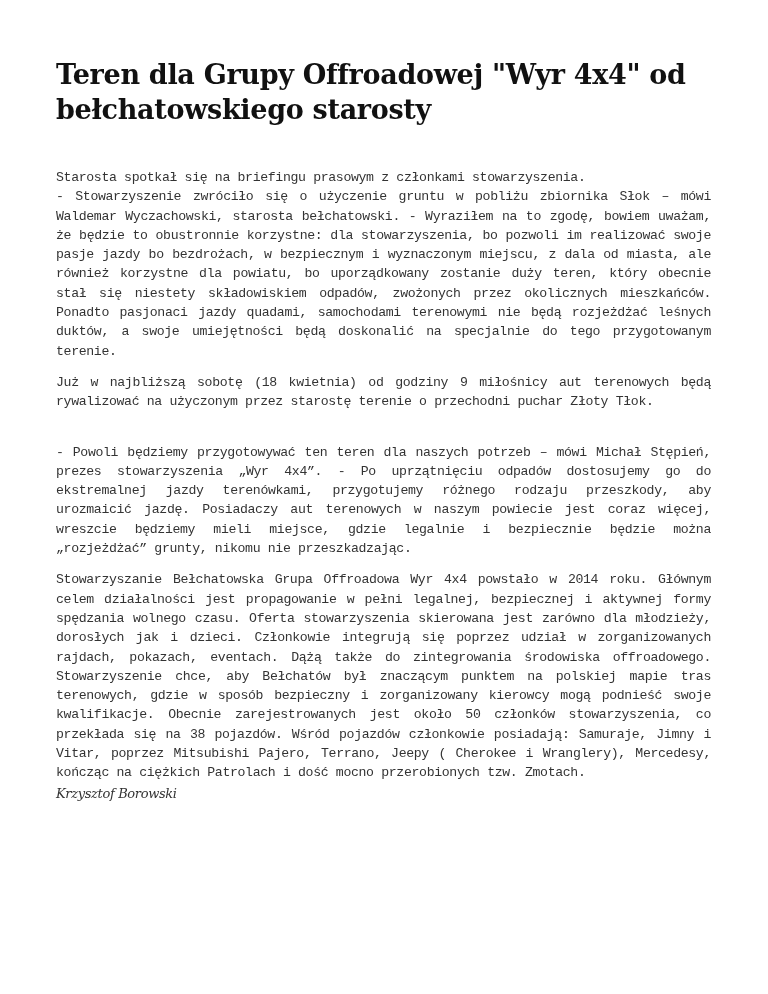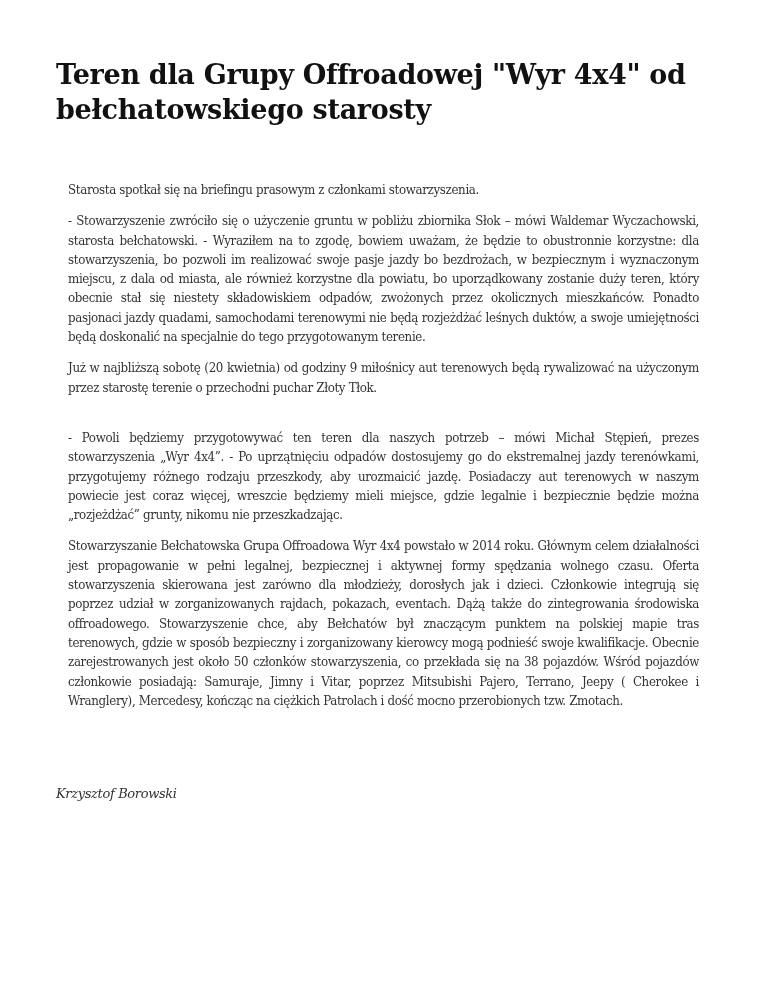"Starosta spotkał się na briefingu" .body p { font-family: none -> Liberation Mono, monospace; margin: 12px -> 0 }
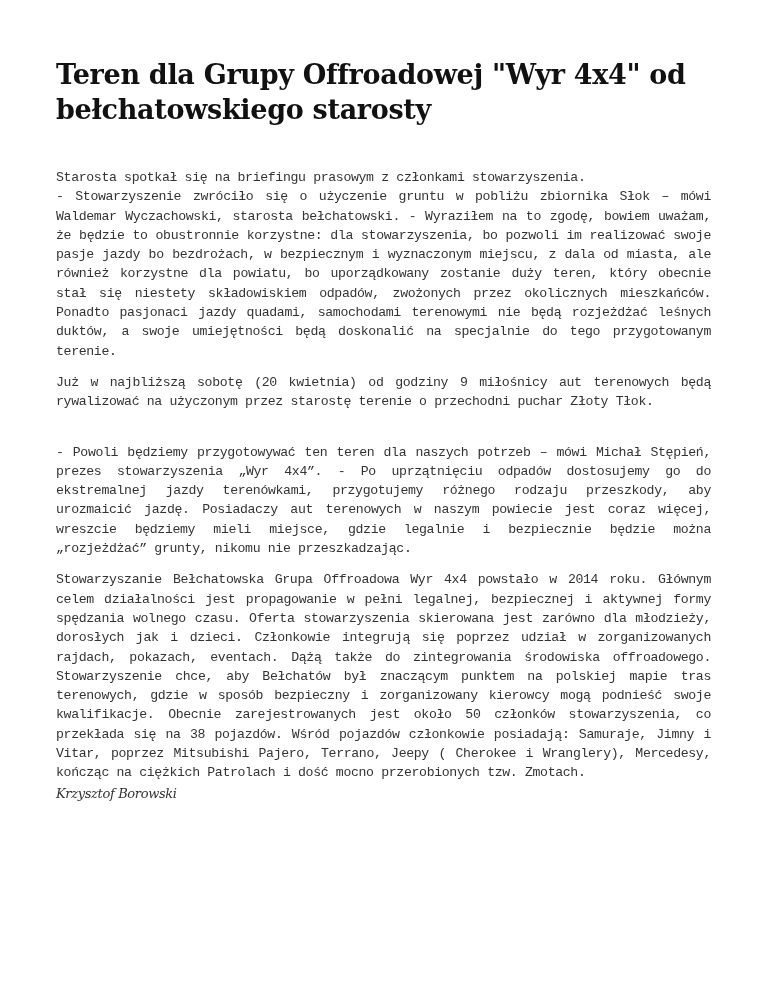"Już w najbliższą sobotę (20" p.p2 { text: 20 -> 18 }
